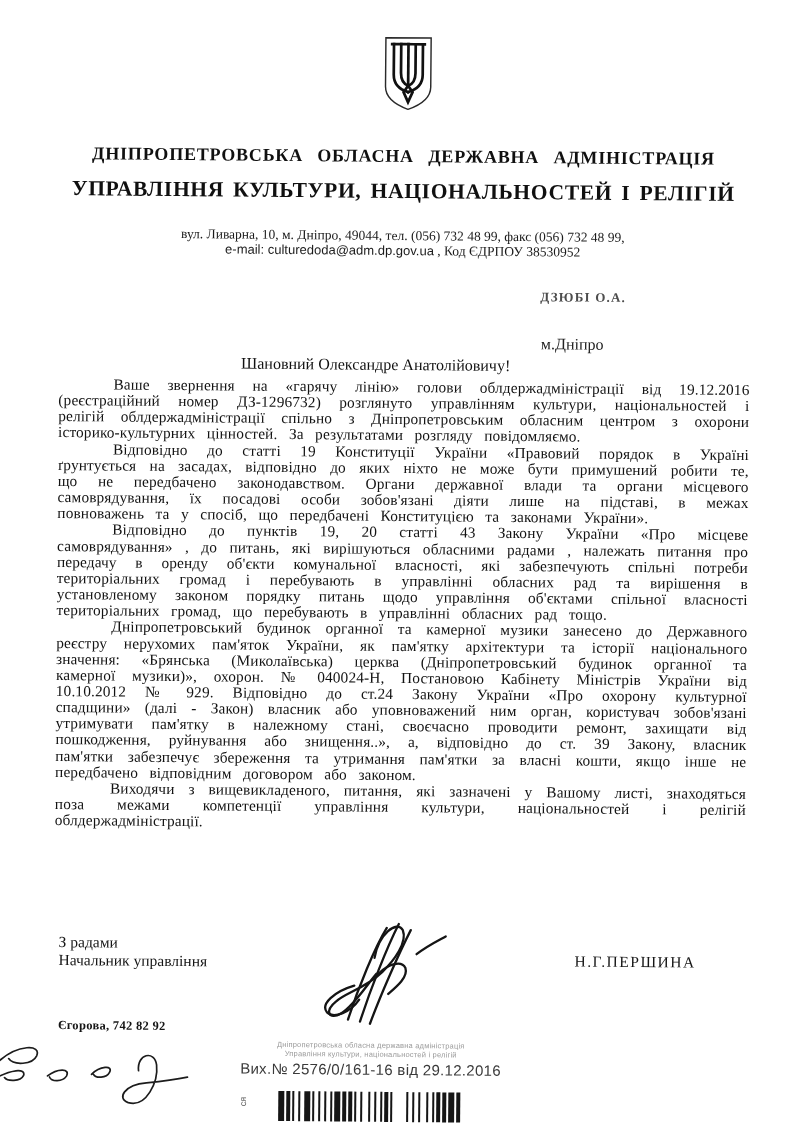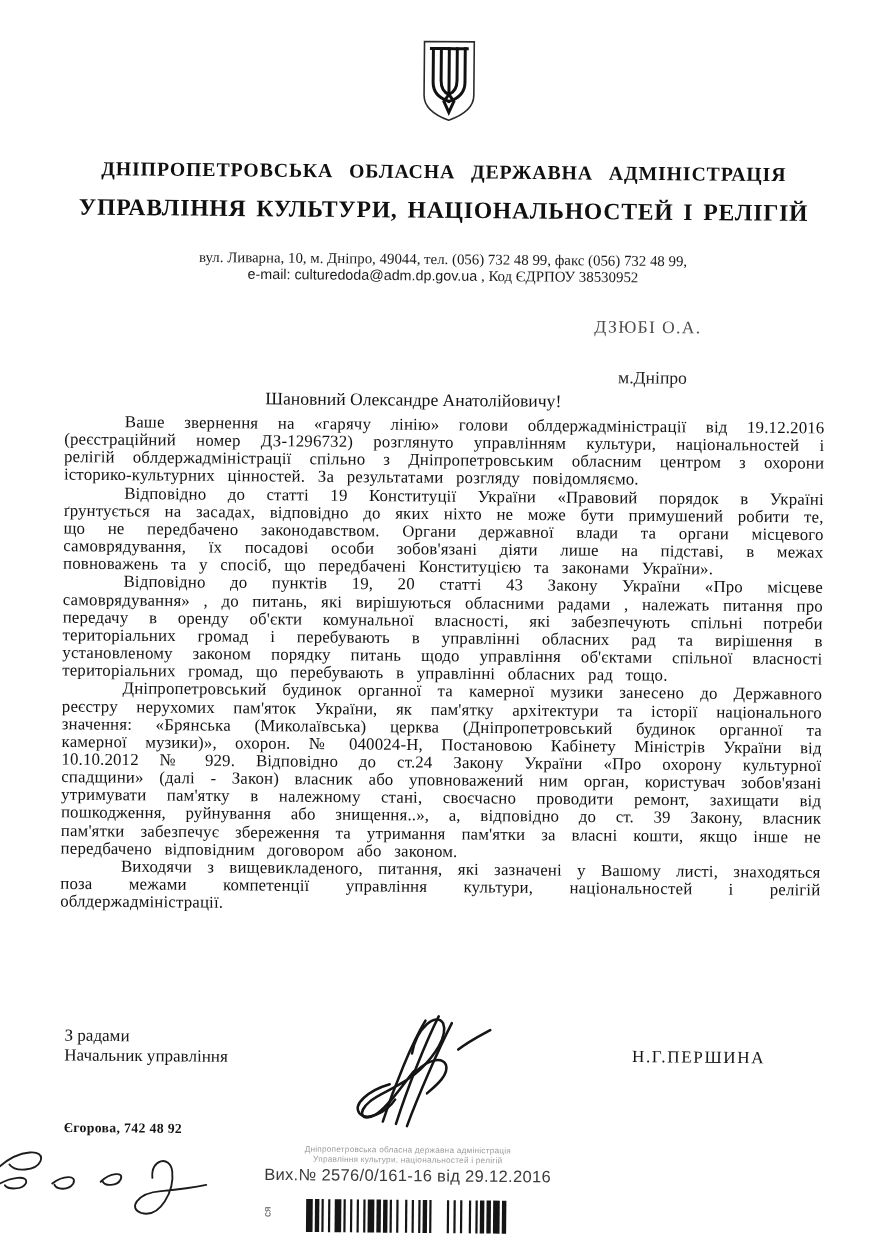"ДЗЮБІ О.А." .recipient { font-size: 16px -> 13px; font-weight: none -> bold }
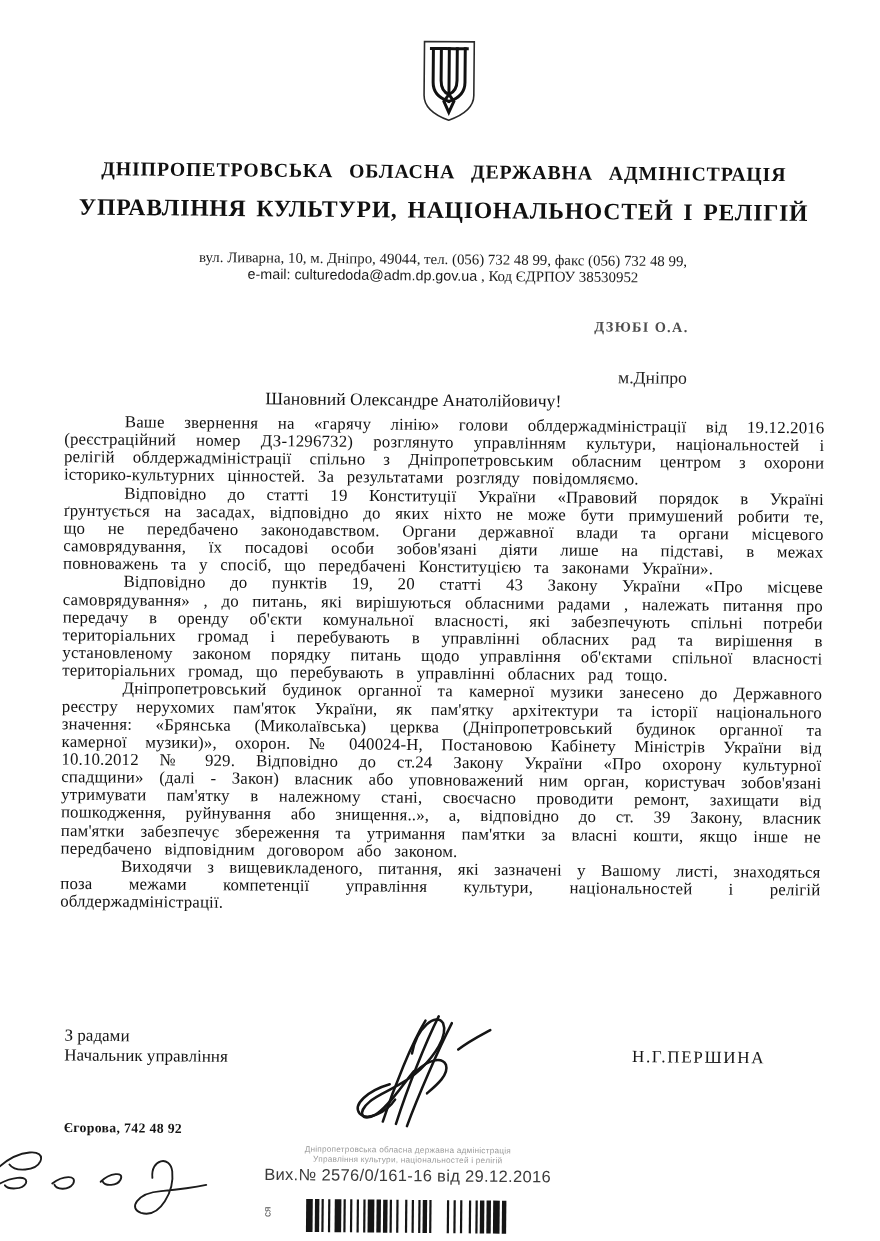"м.Дніпро" .city { left: 560px -> 539px }
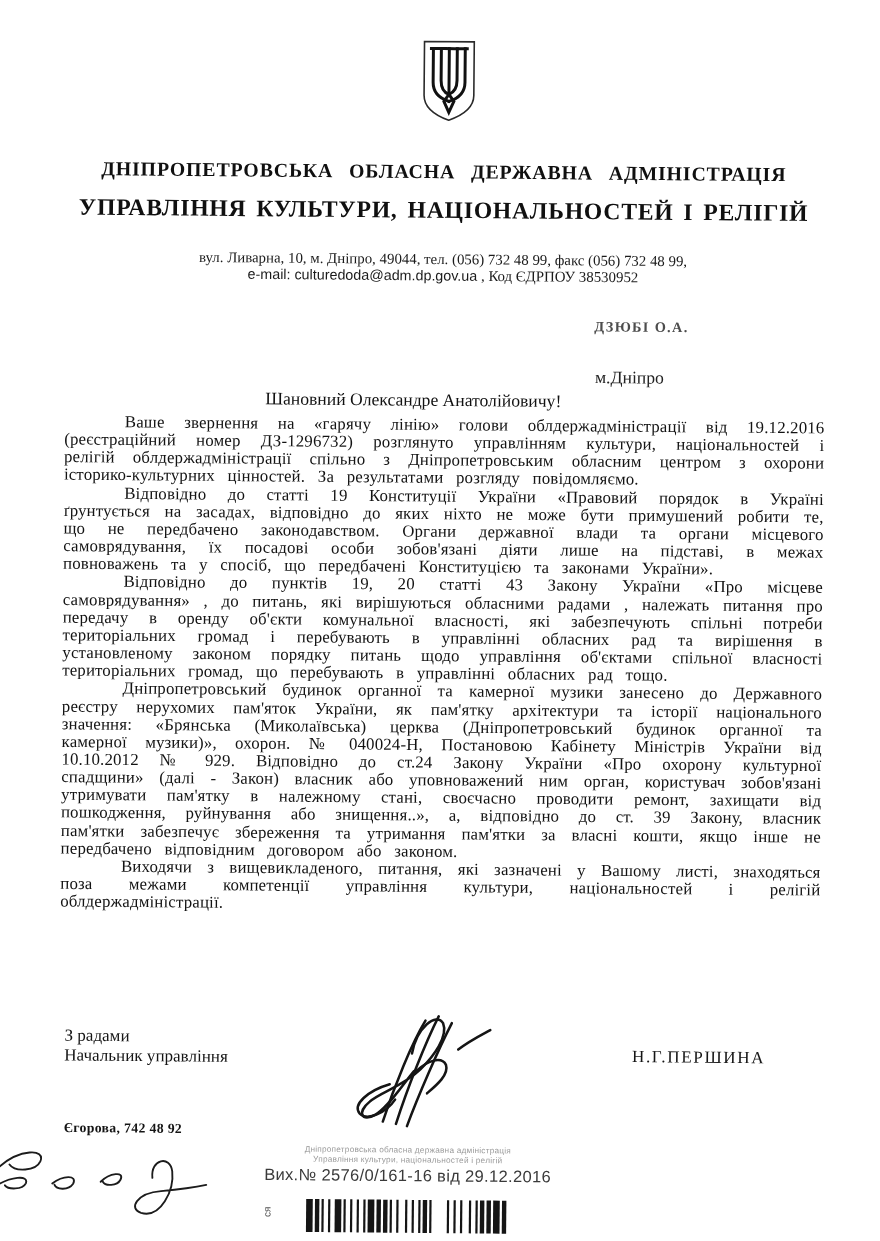"Єгорова, 742 48 92" div.abs { text: 48 -> 82 }
